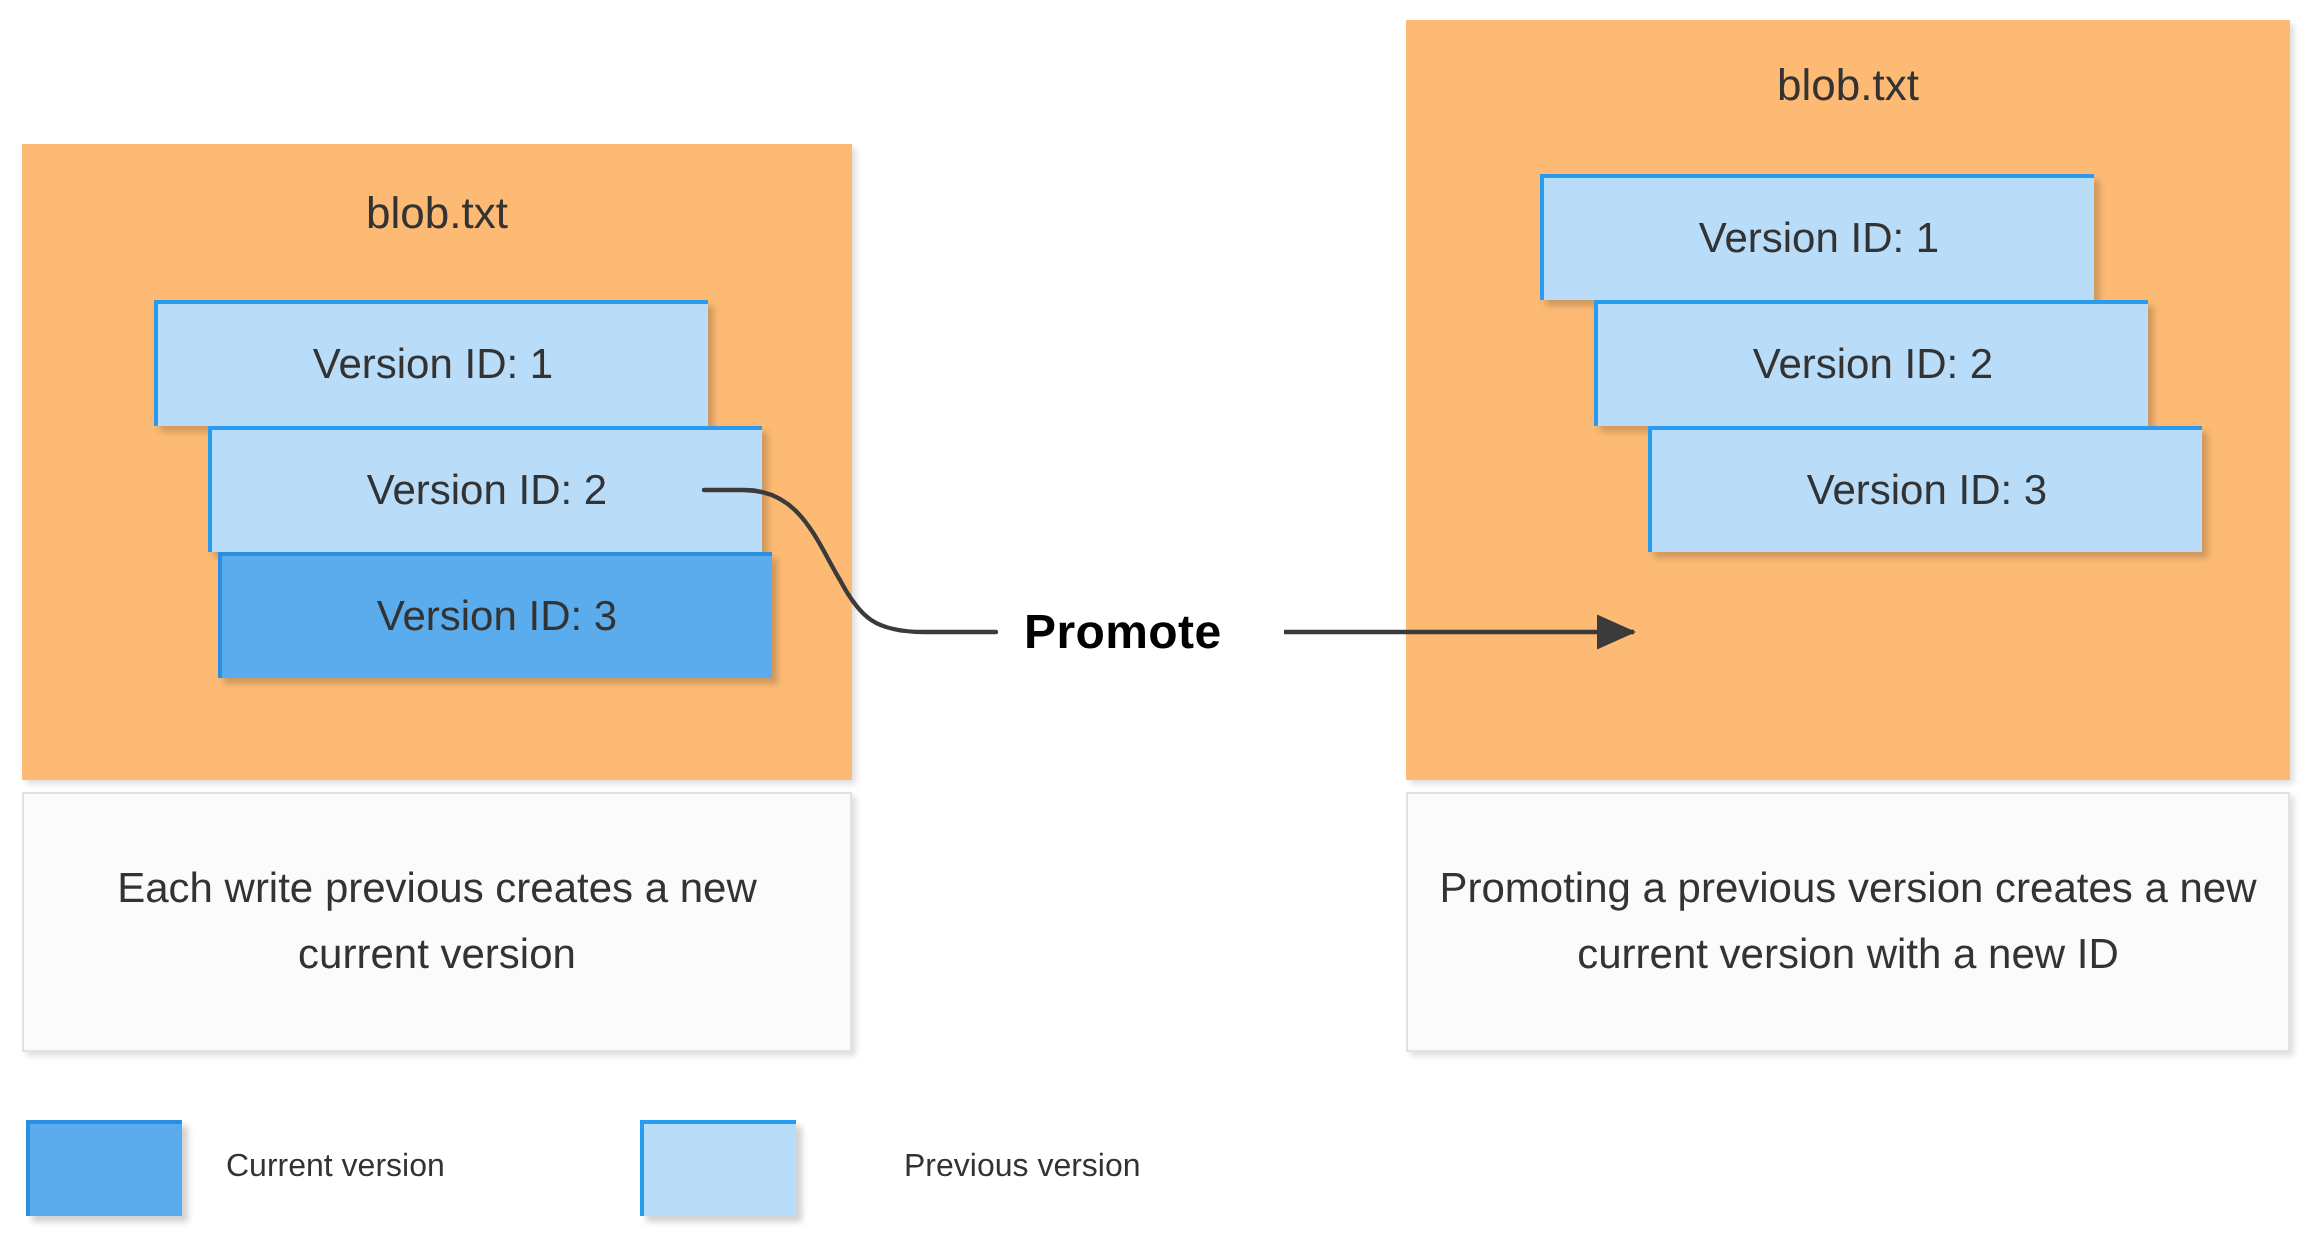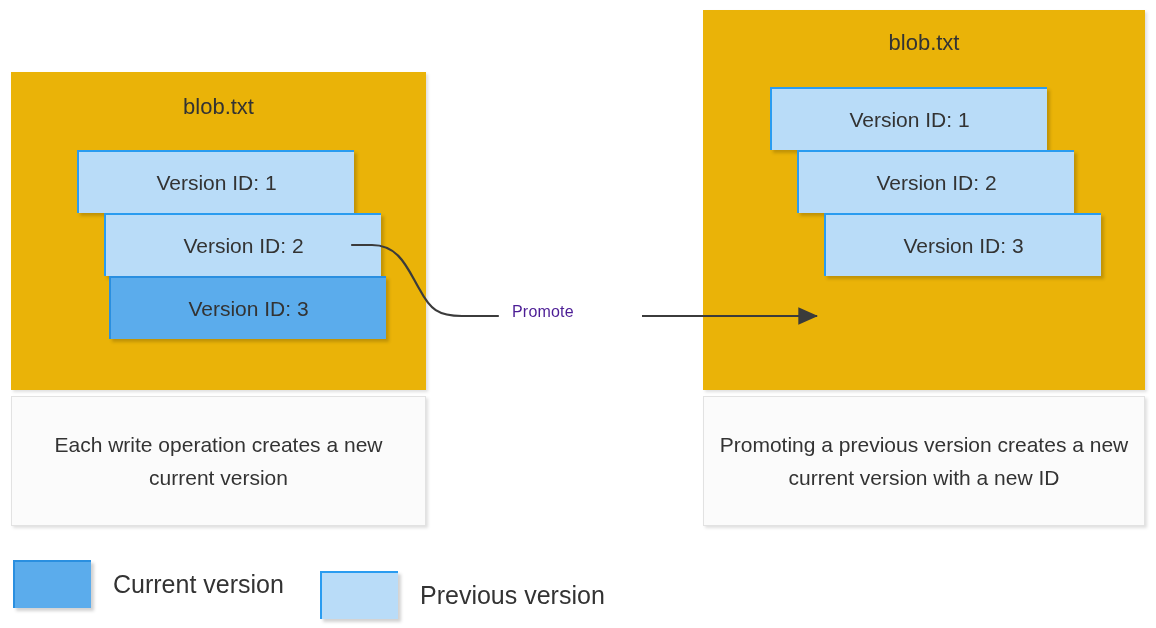"blob.txt" .blob-panel { background: #eab308 -> #fdba74 }
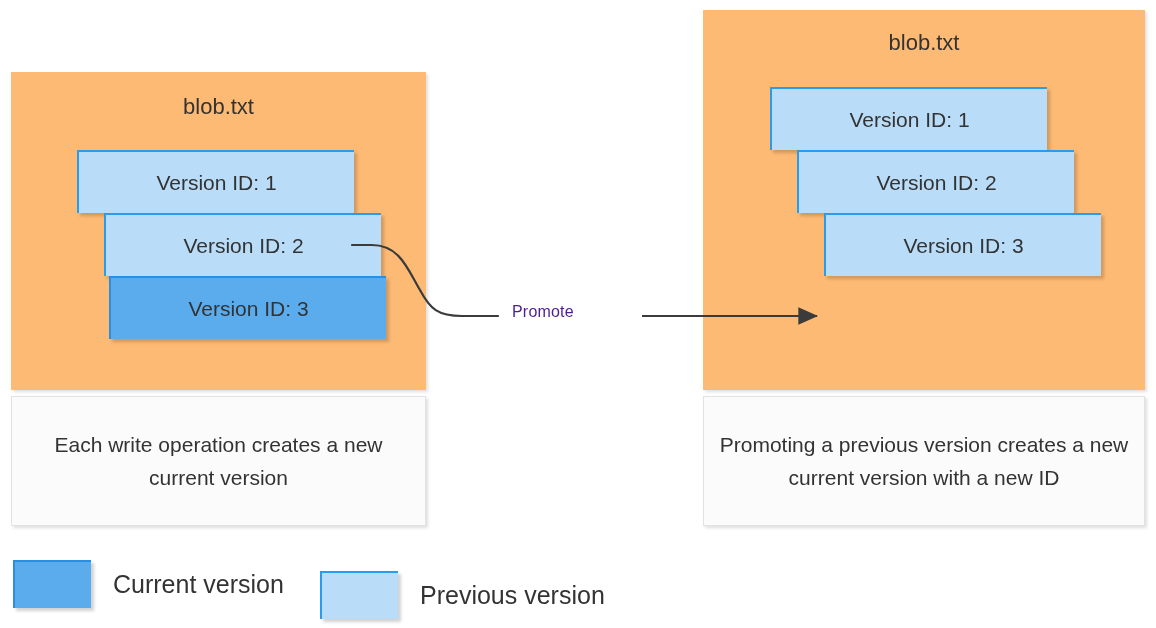"Promote" .promote-label { color: #4c1d95 -> #000000; font-size: 16px -> 24px; font-weight: normal -> bold }
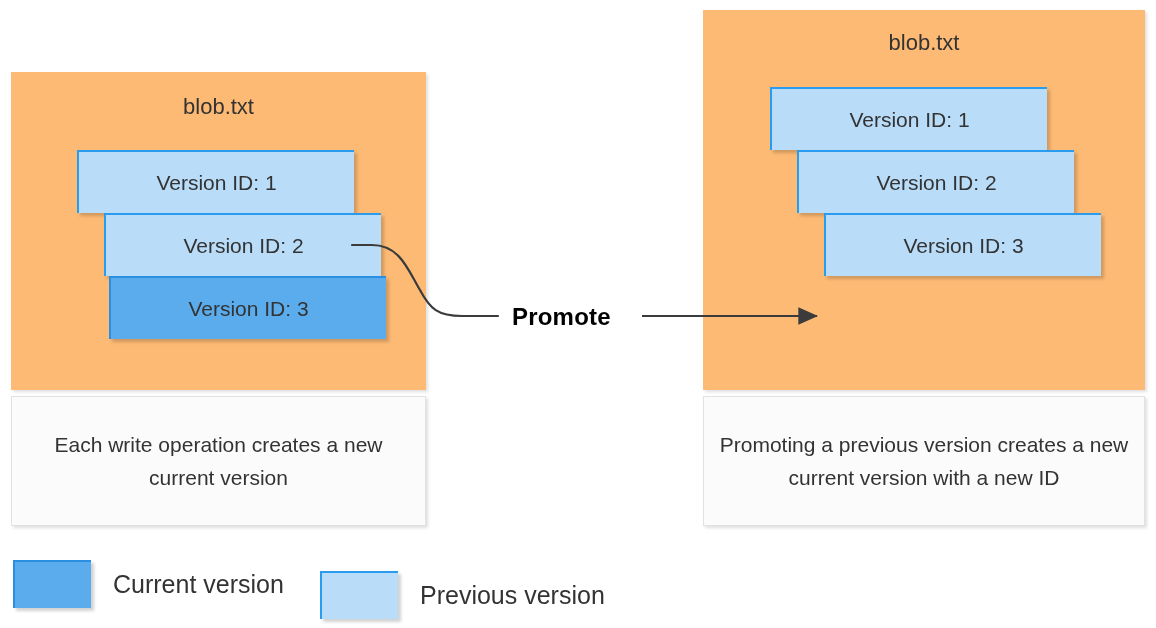"Each write operation creates a" span { text: operation -> previous }
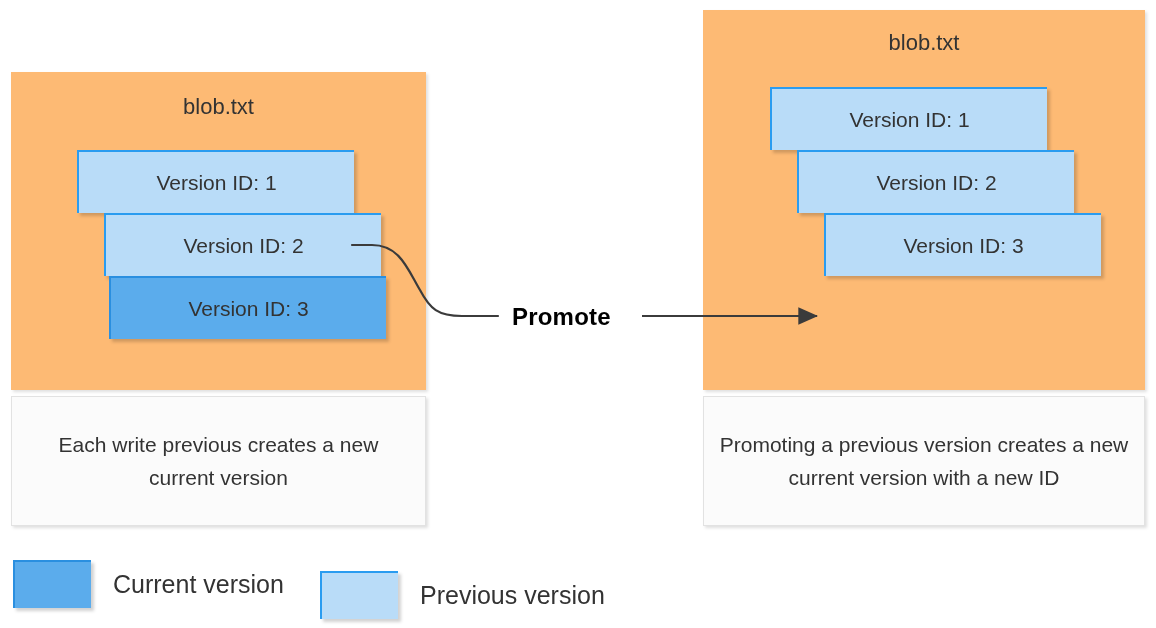"Current version" .legend-text { font-size: 25px -> 16px }
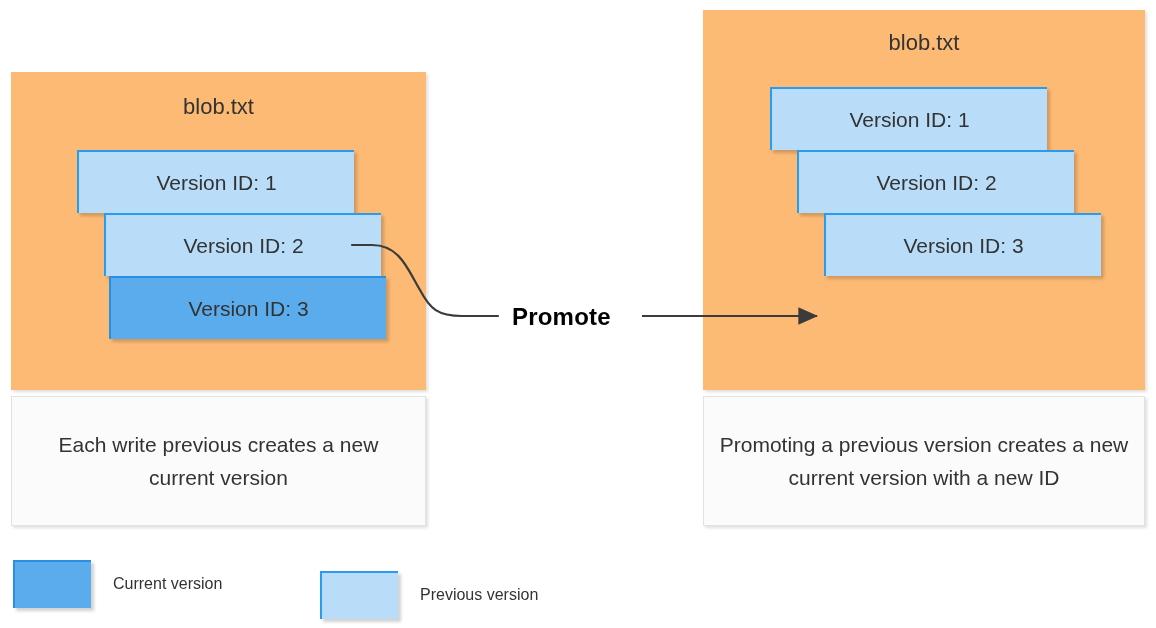"Previous version" div.legend-item { gap: none -> 32px; top: 23px -> 12px }
